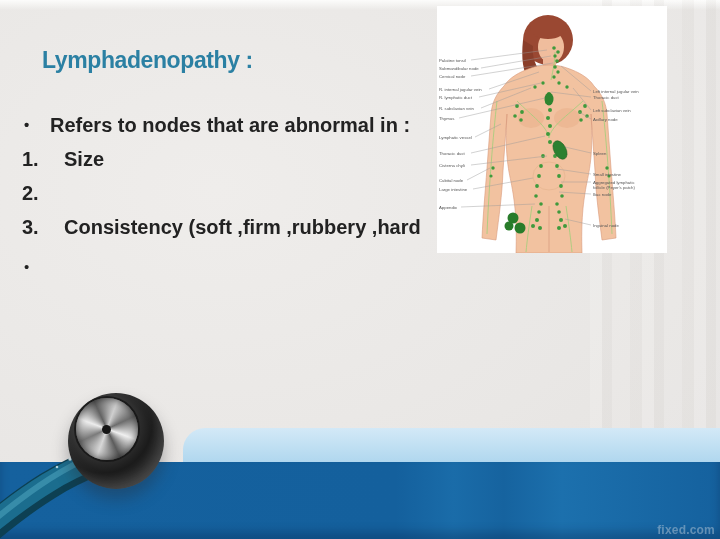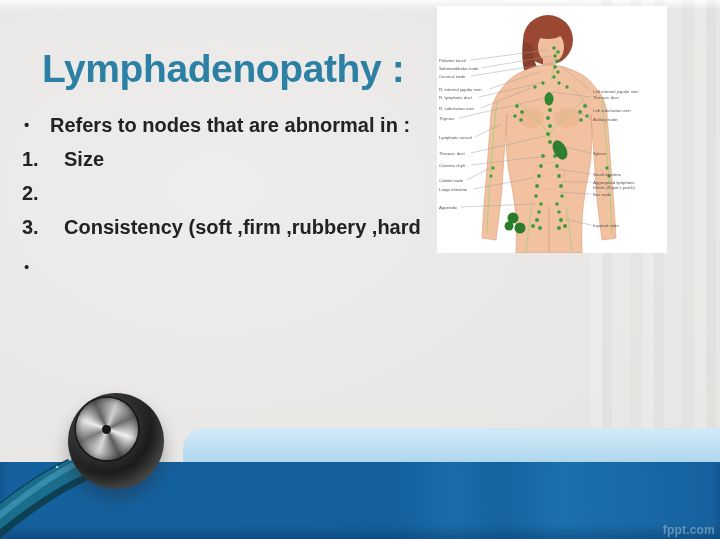"Lymphadenopathy :" .title { font-size: 39px -> 23px }
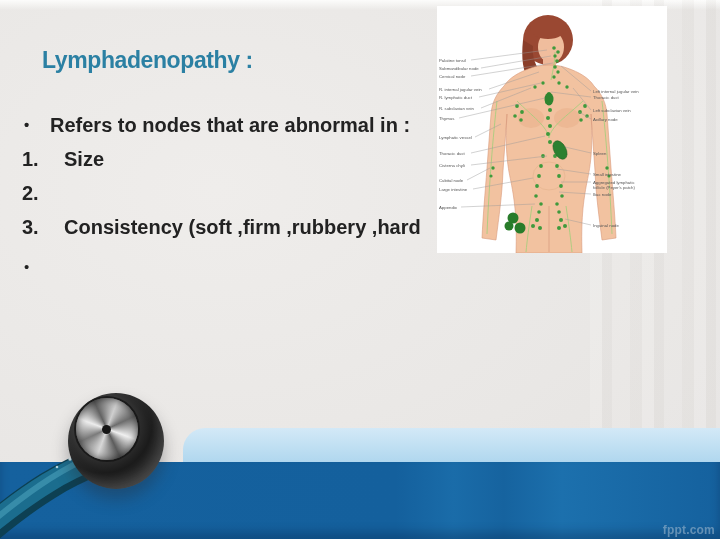"fppt.com" div.watermark { text: fppt.com -> fixed.com }
